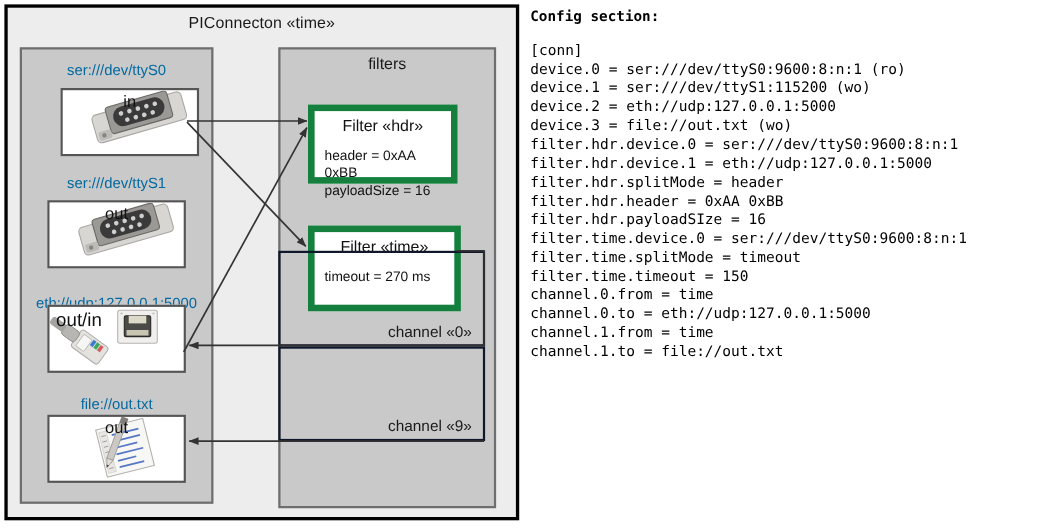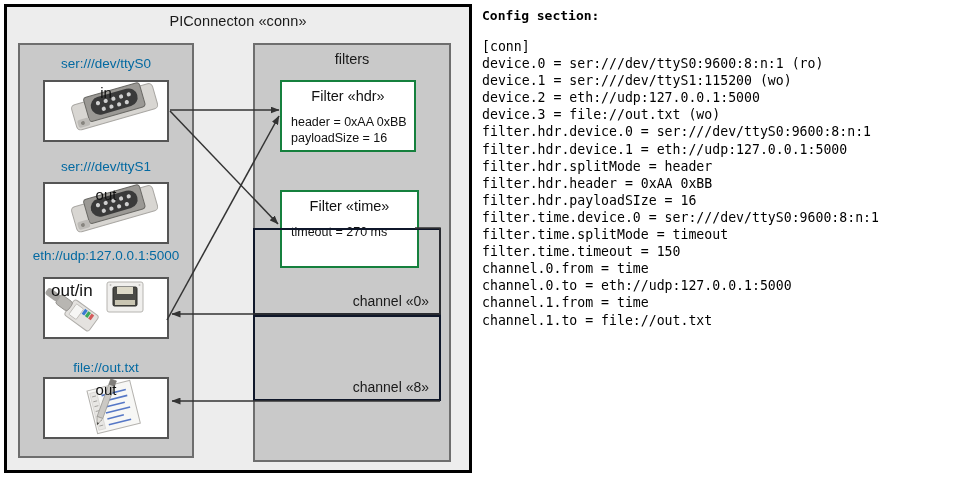"PIConnecton «conn»" div.outer-title { text: conn -> time }
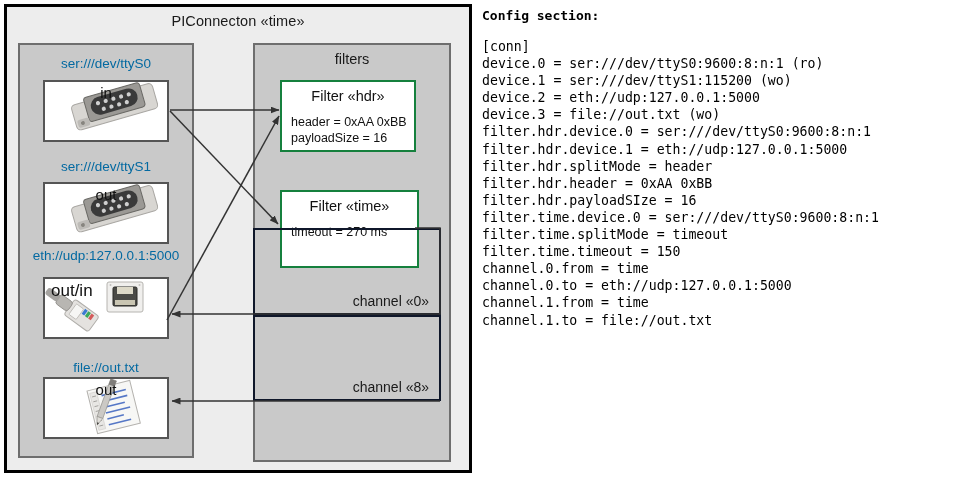"in" div.dev-box { left: 39px -> 51px }
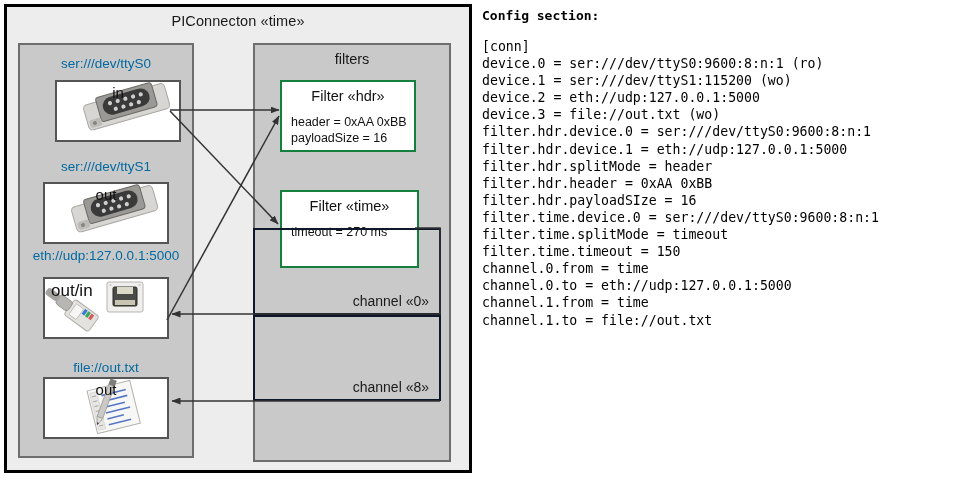"Filter «hdr»" .filter-box { border: 2px solid #15803d -> 6px solid #15803d; margin-top: none -> 15px }
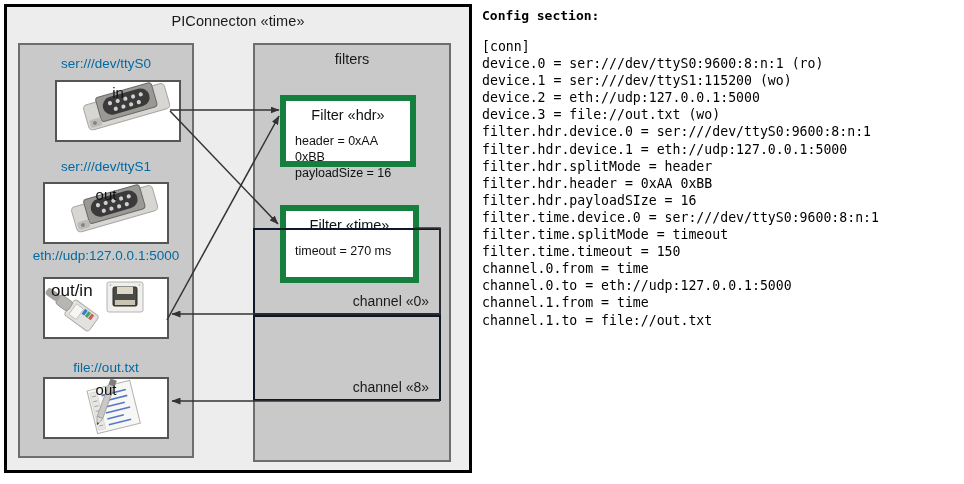"eth://udp:127.0.0.1:5000" div.dev-label { top: 244px -> 264px }
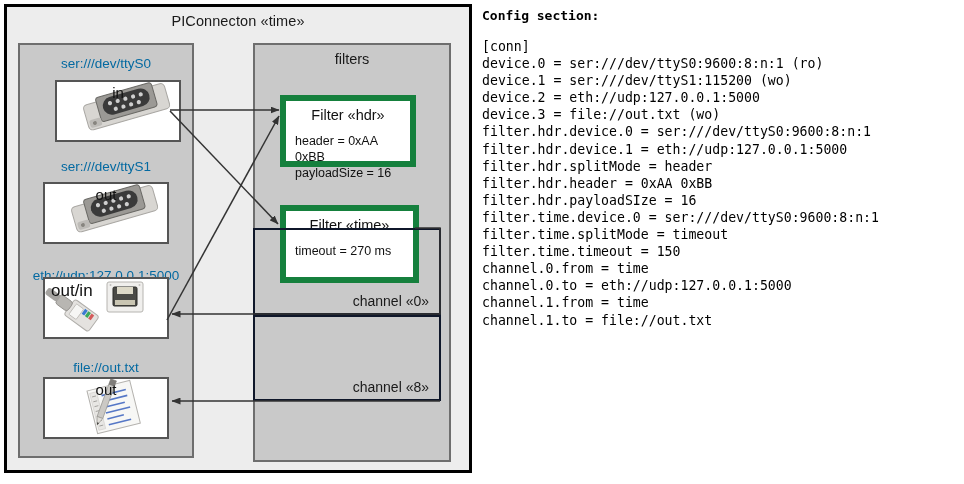"channel «8»" div.channel-label { text: 8 -> 9 }
